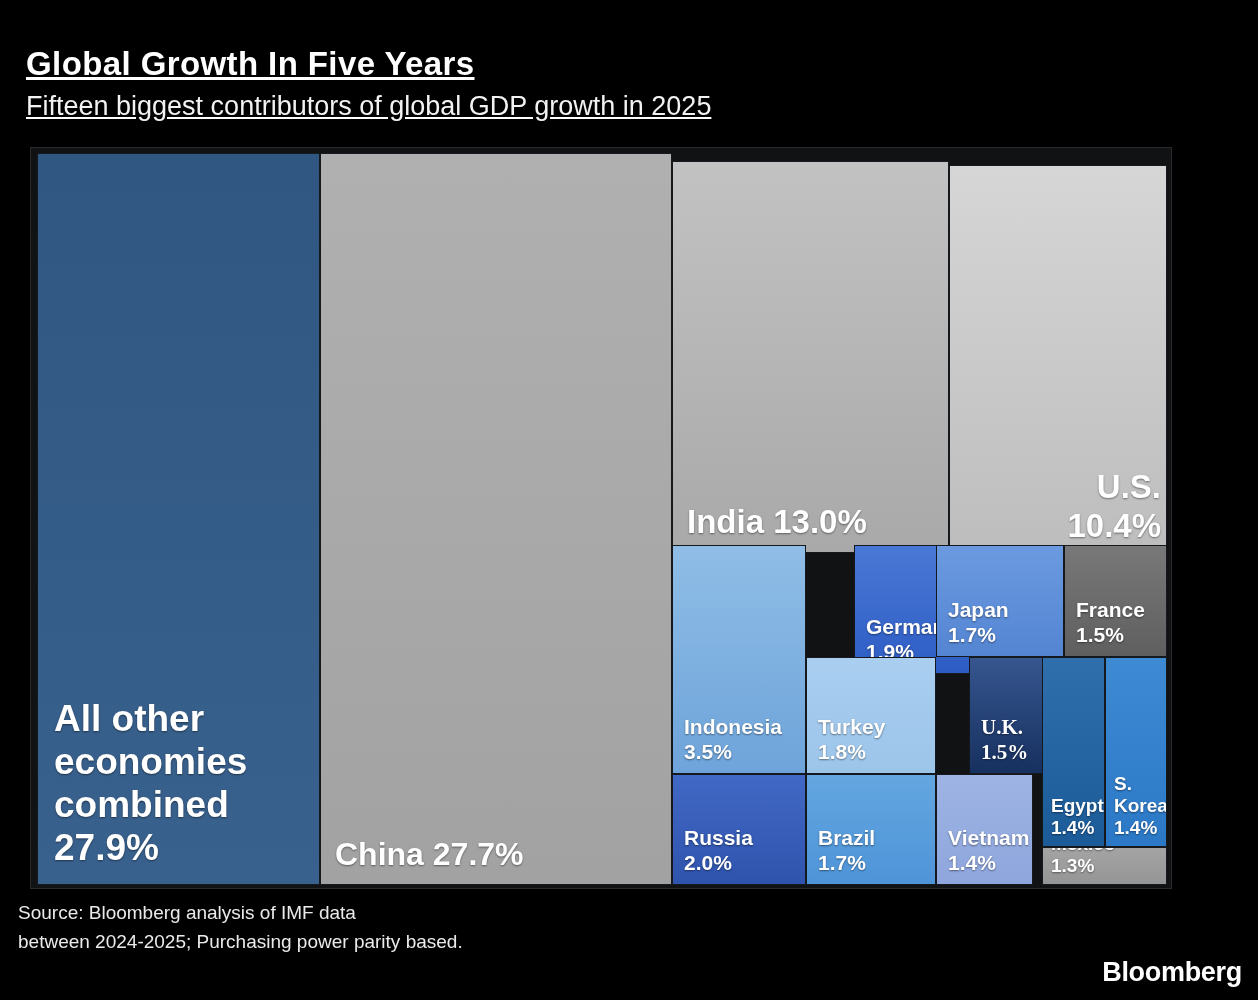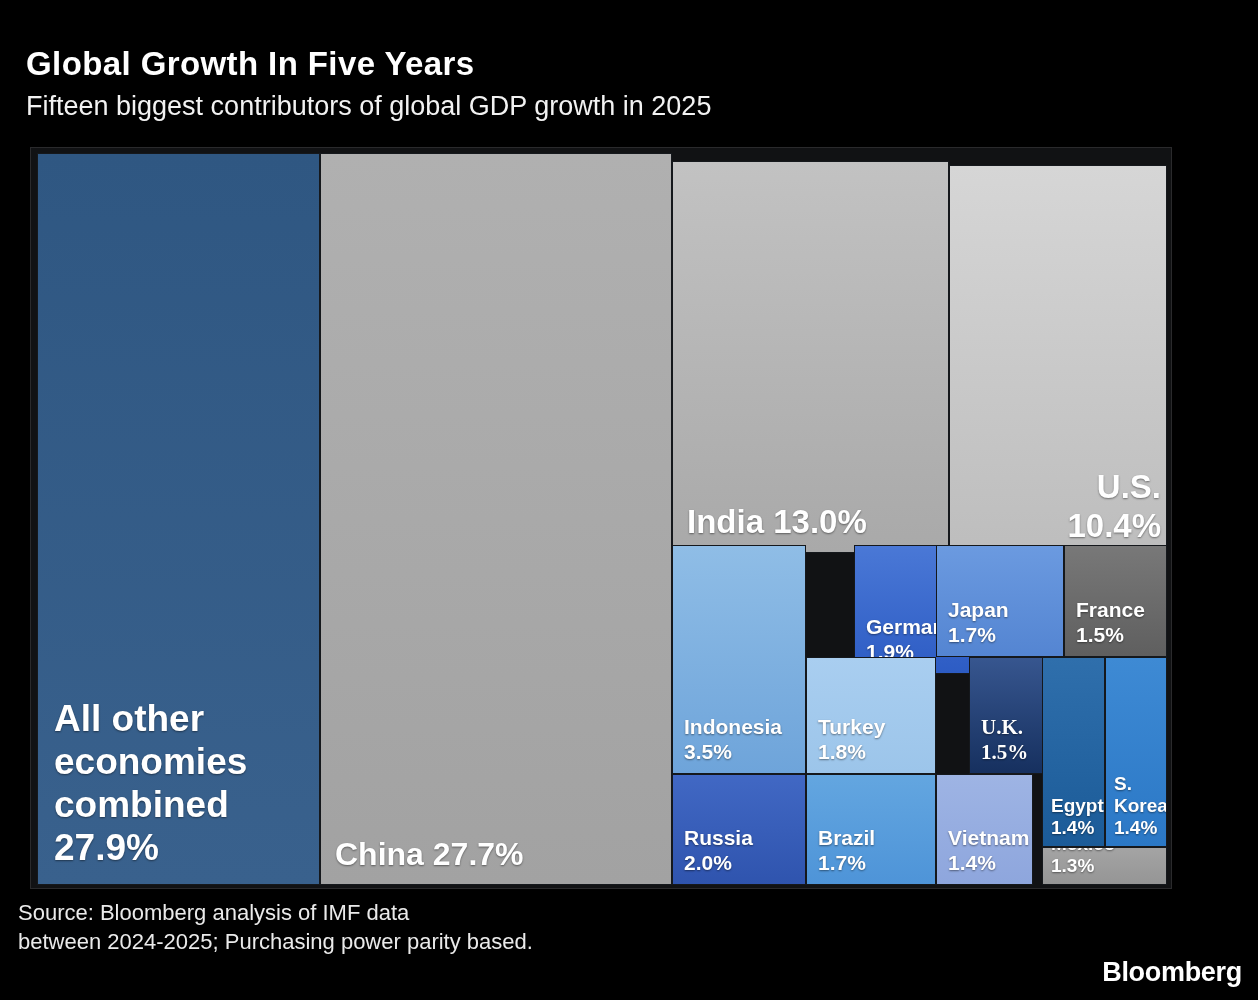"Global Growth In Five Years" .header { text-decoration: none -> underline }
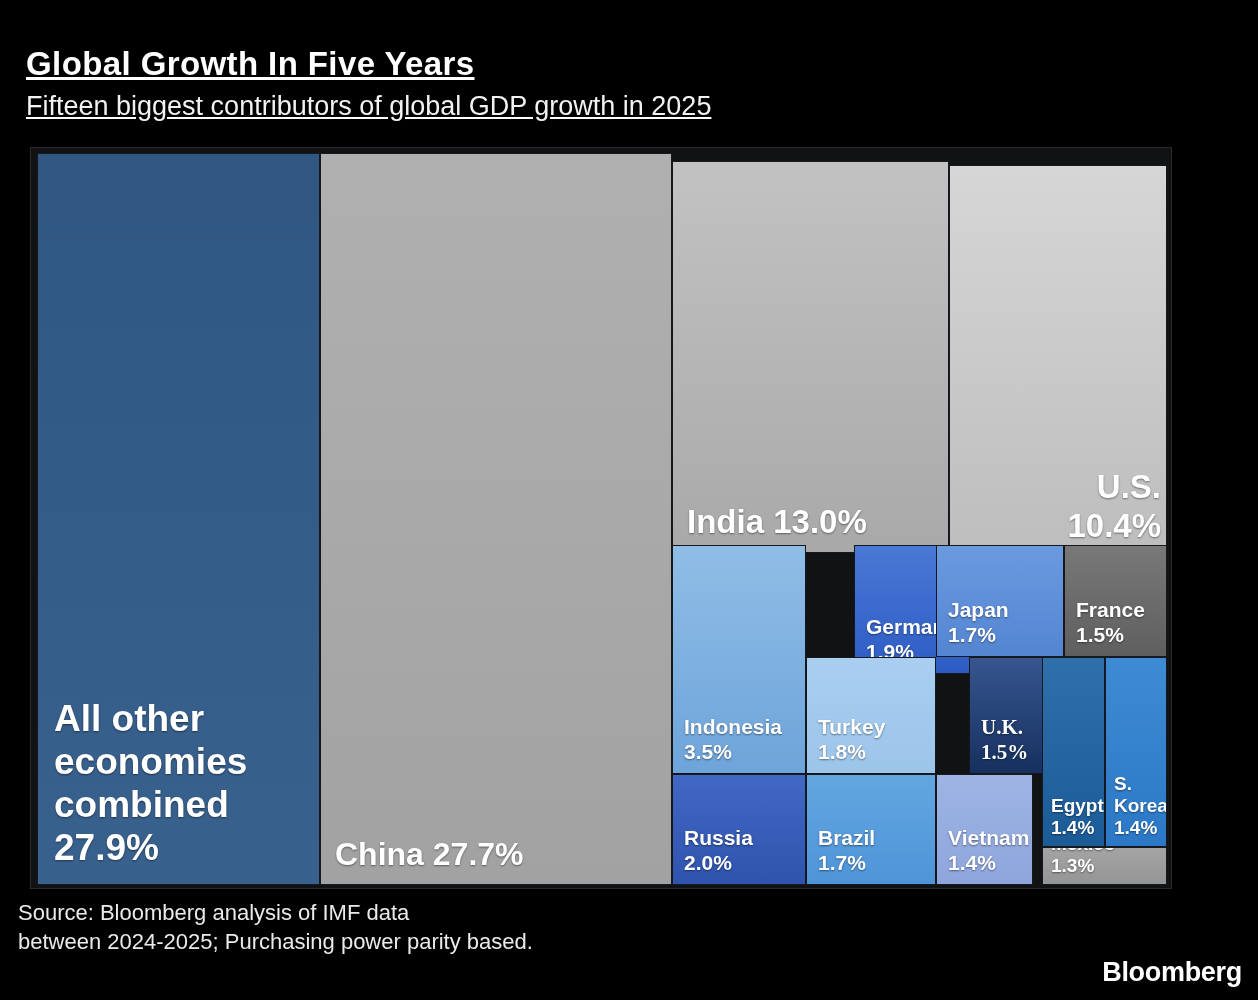"Source: Bloomberg analysis of IMF" .footer-line { font-size: 22px -> 19px }
